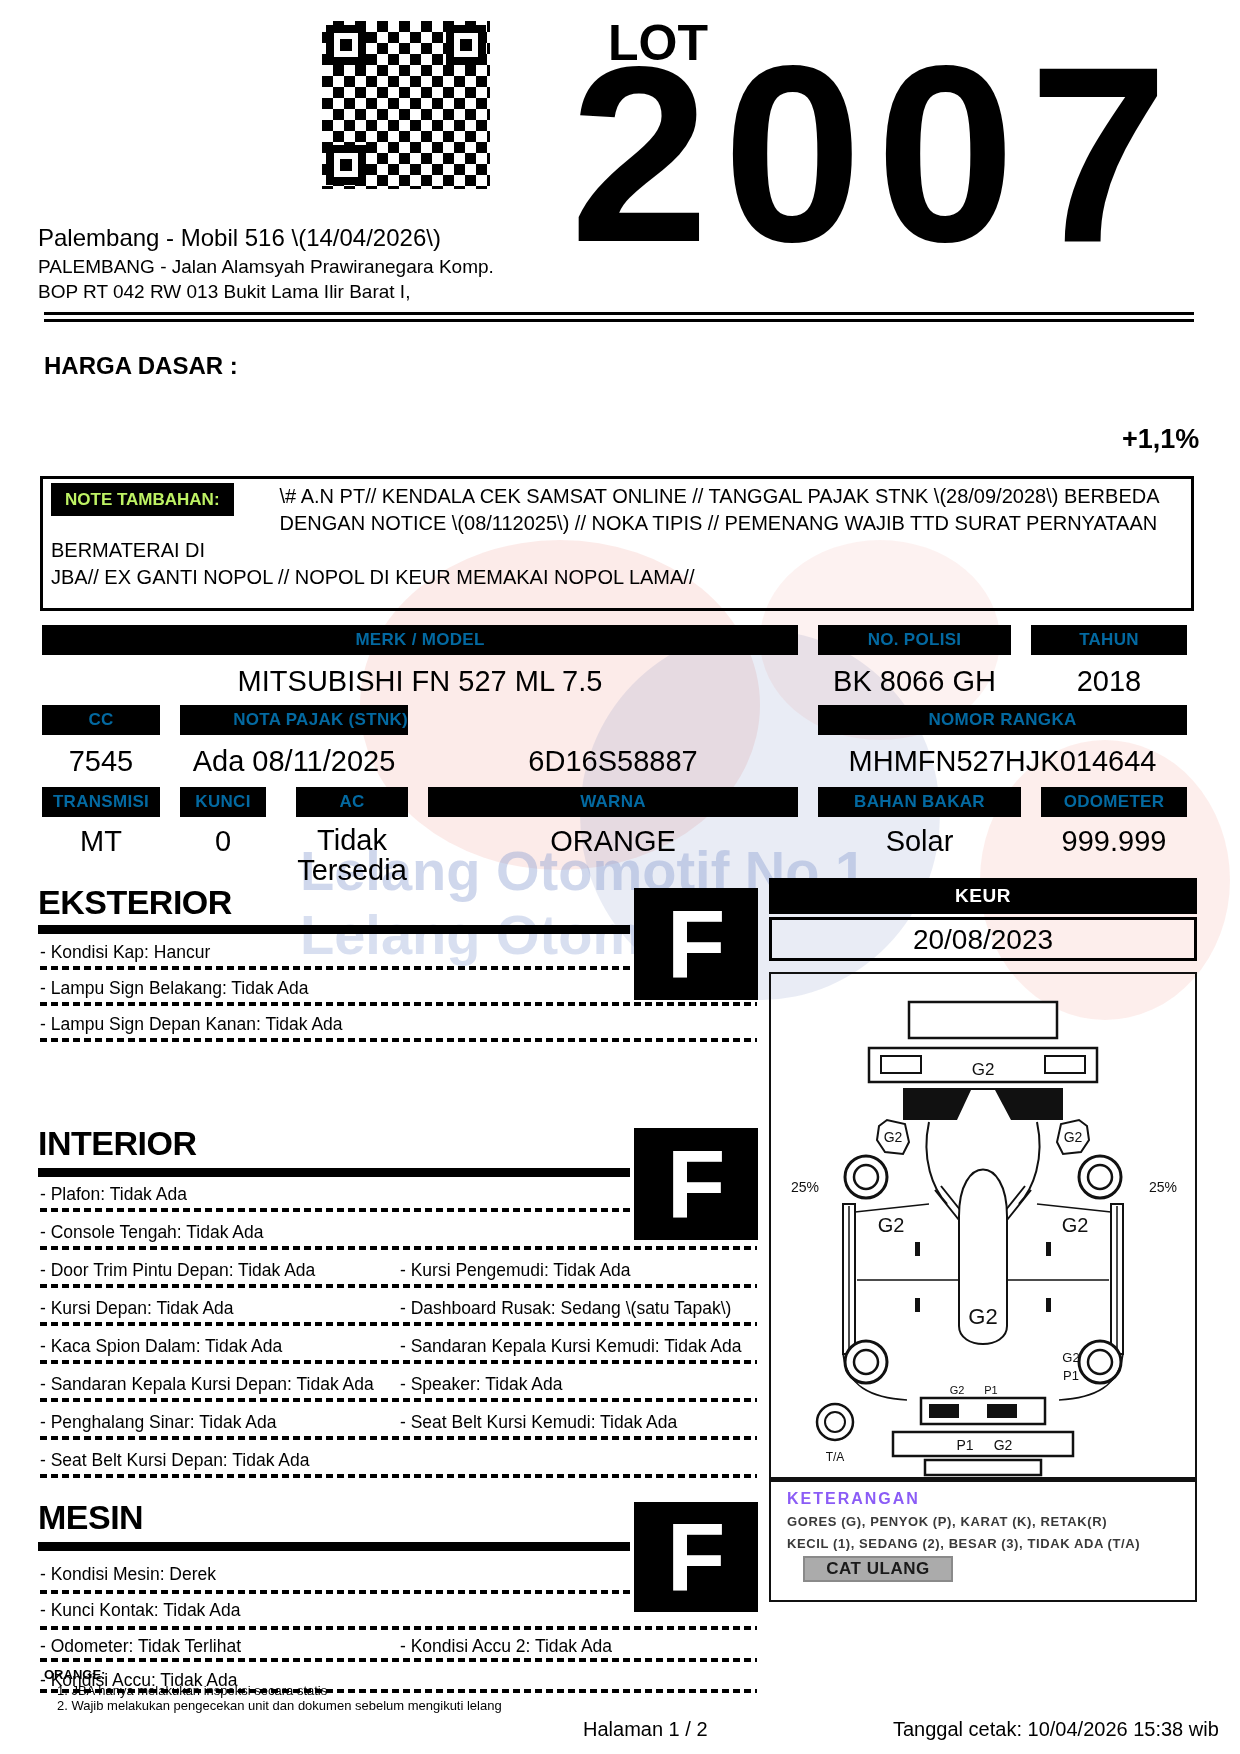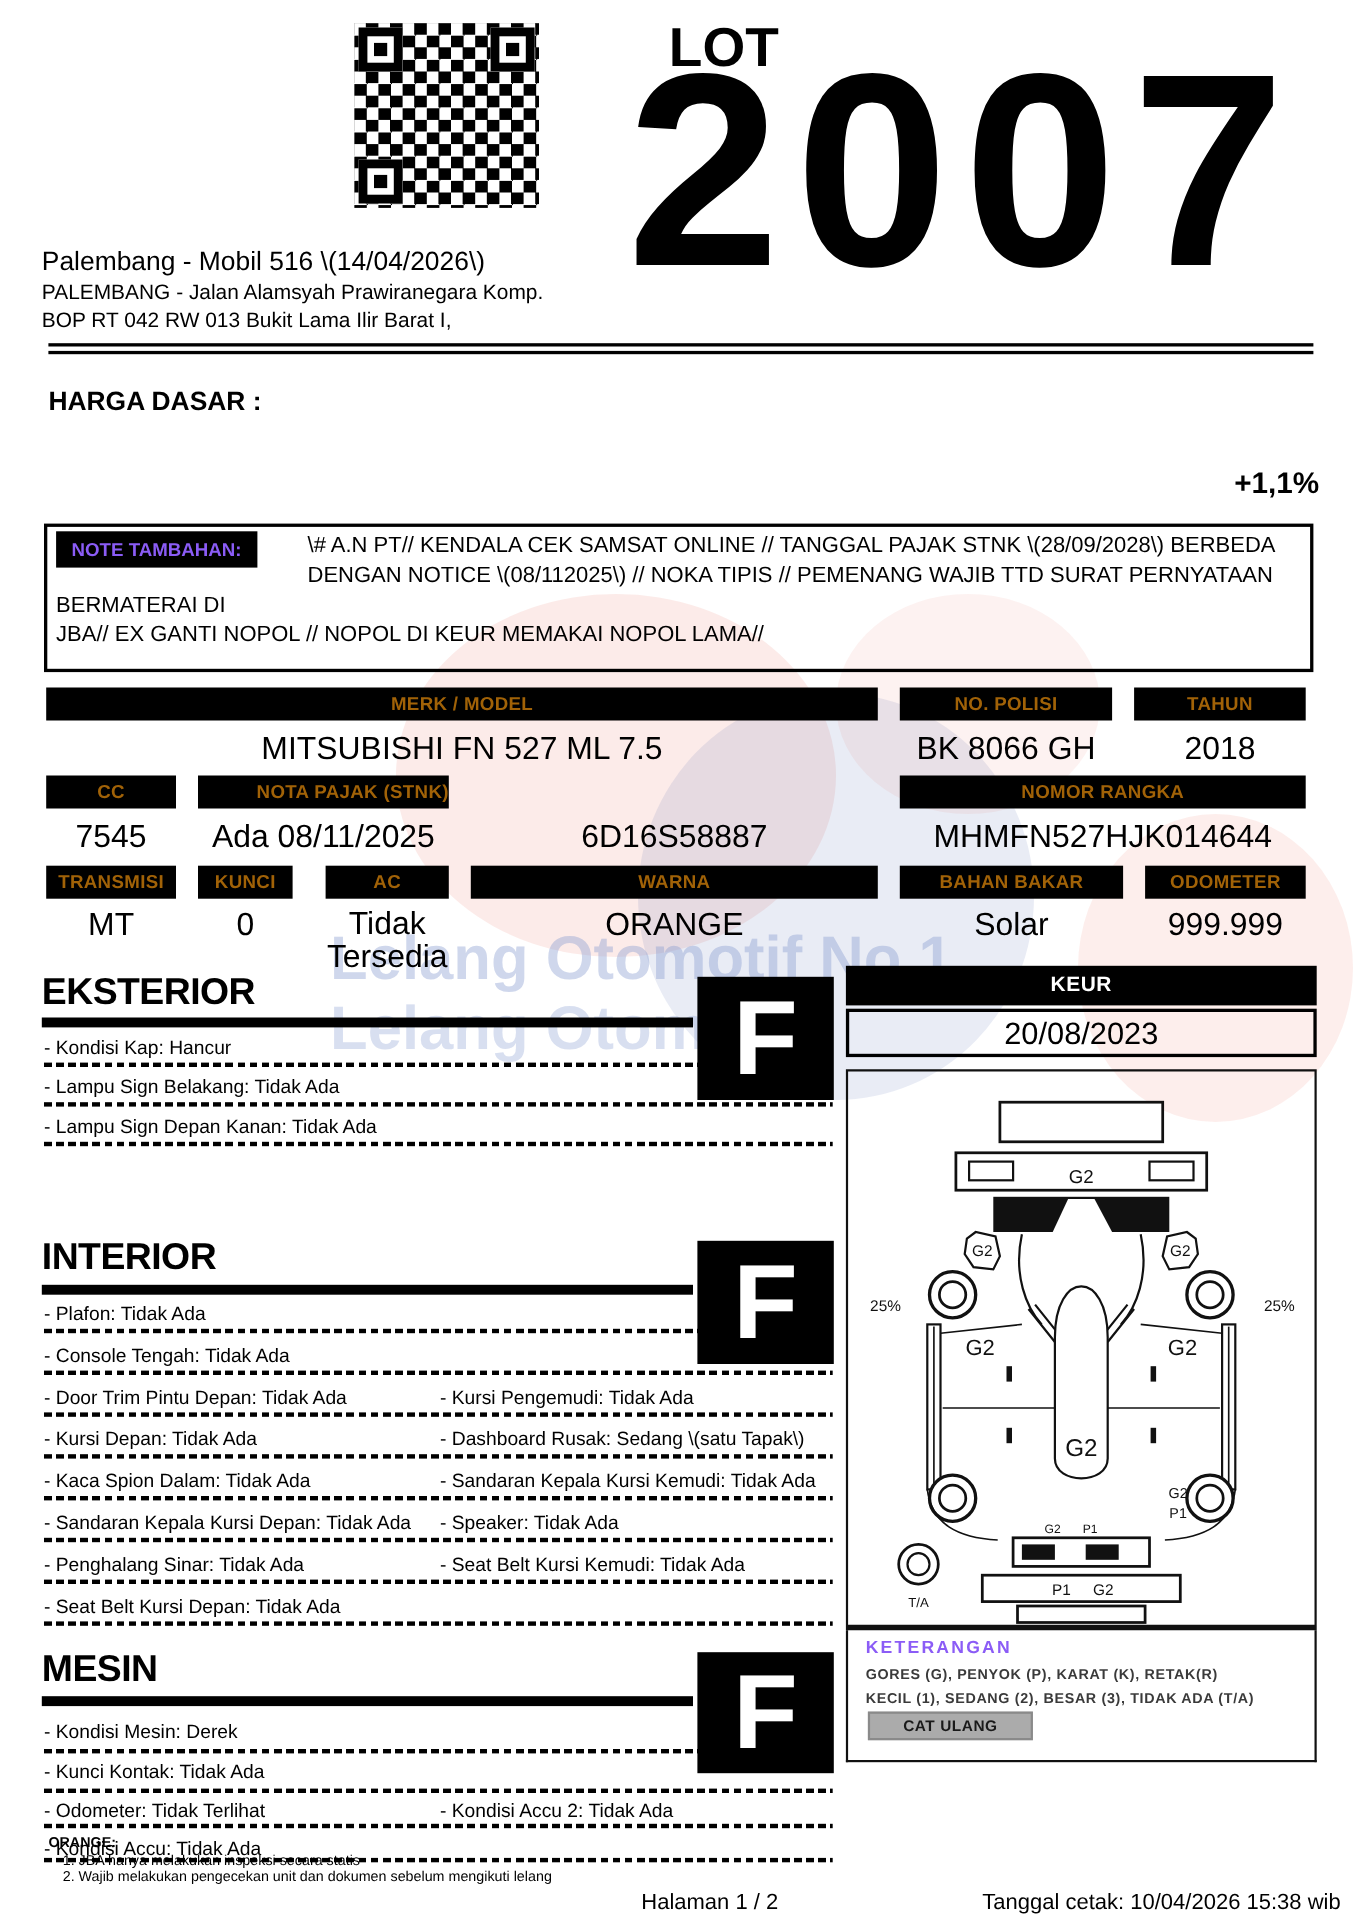"NOTE TAMBAHAN:" #note-label { color: #8b5cf6 -> #bef264 }
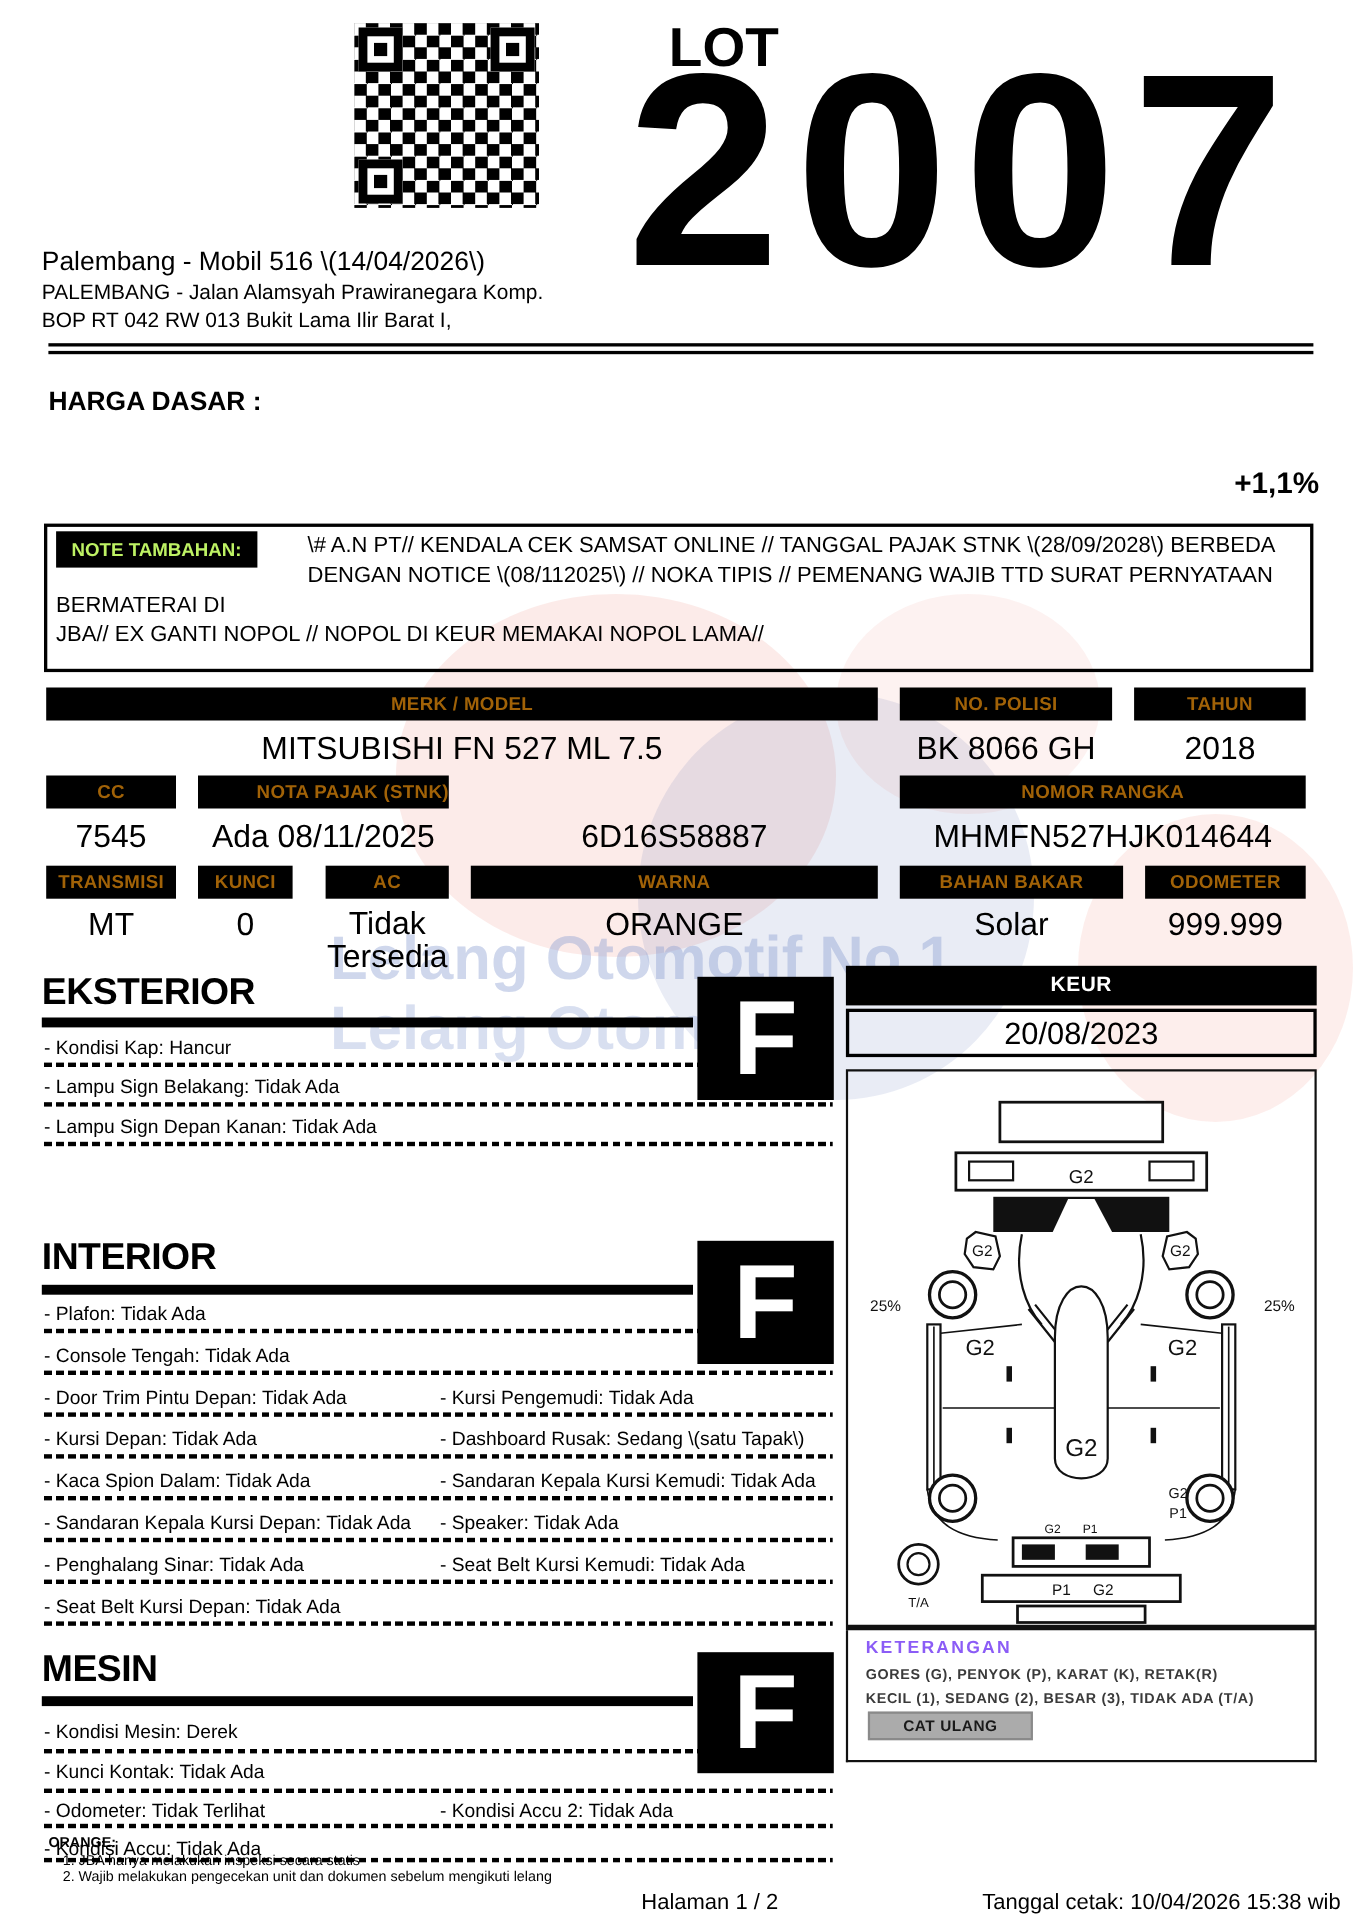"MERK / MODEL" .hcell { color: #a16207 -> #0369a1 }
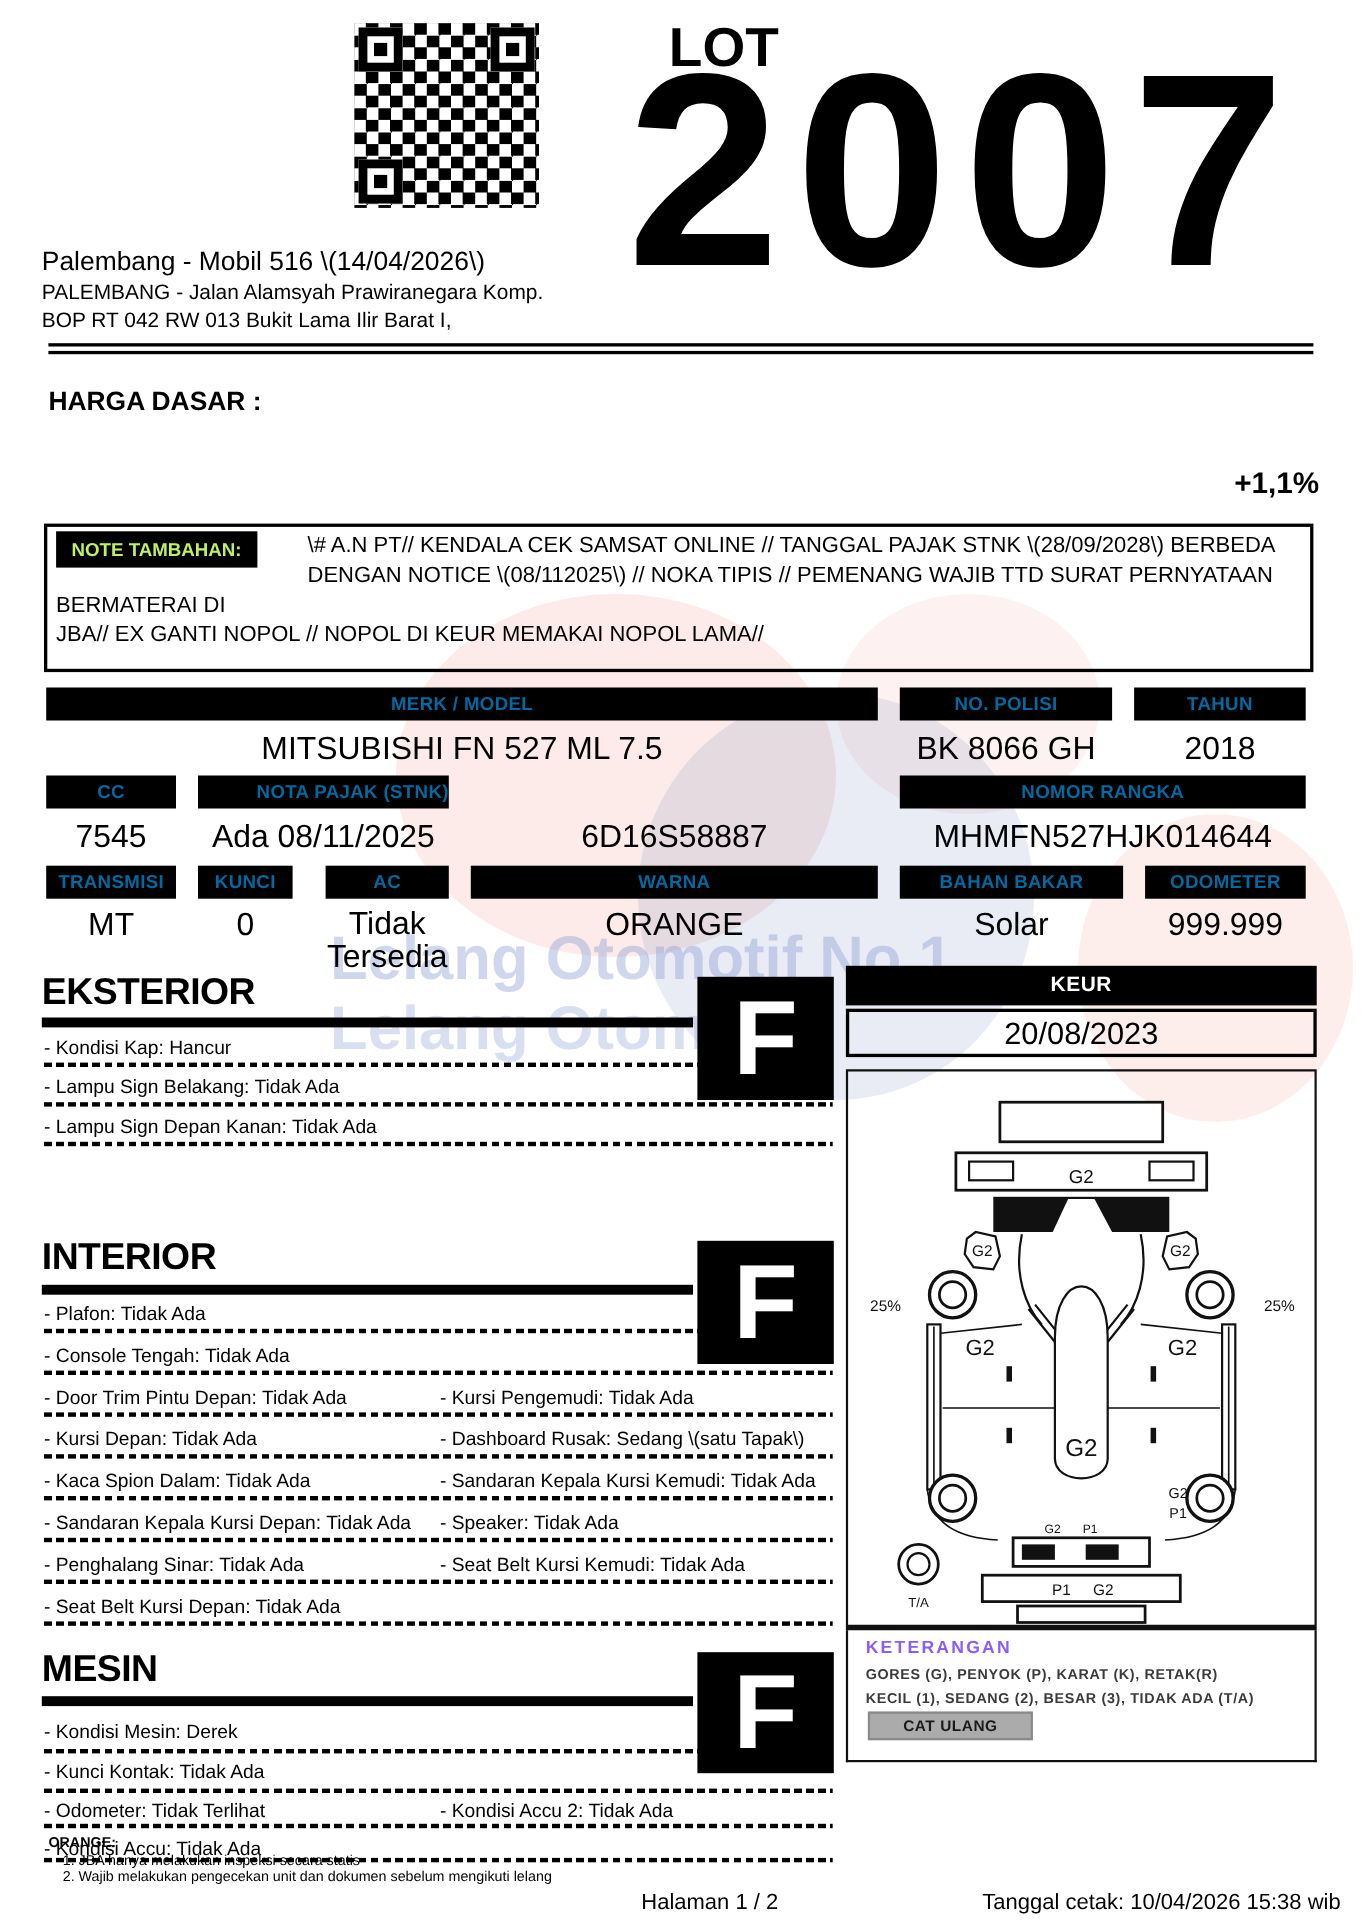"CAT ULANG" #ket-button { font-size: 14px -> 17px; left: 18px -> 32px }
